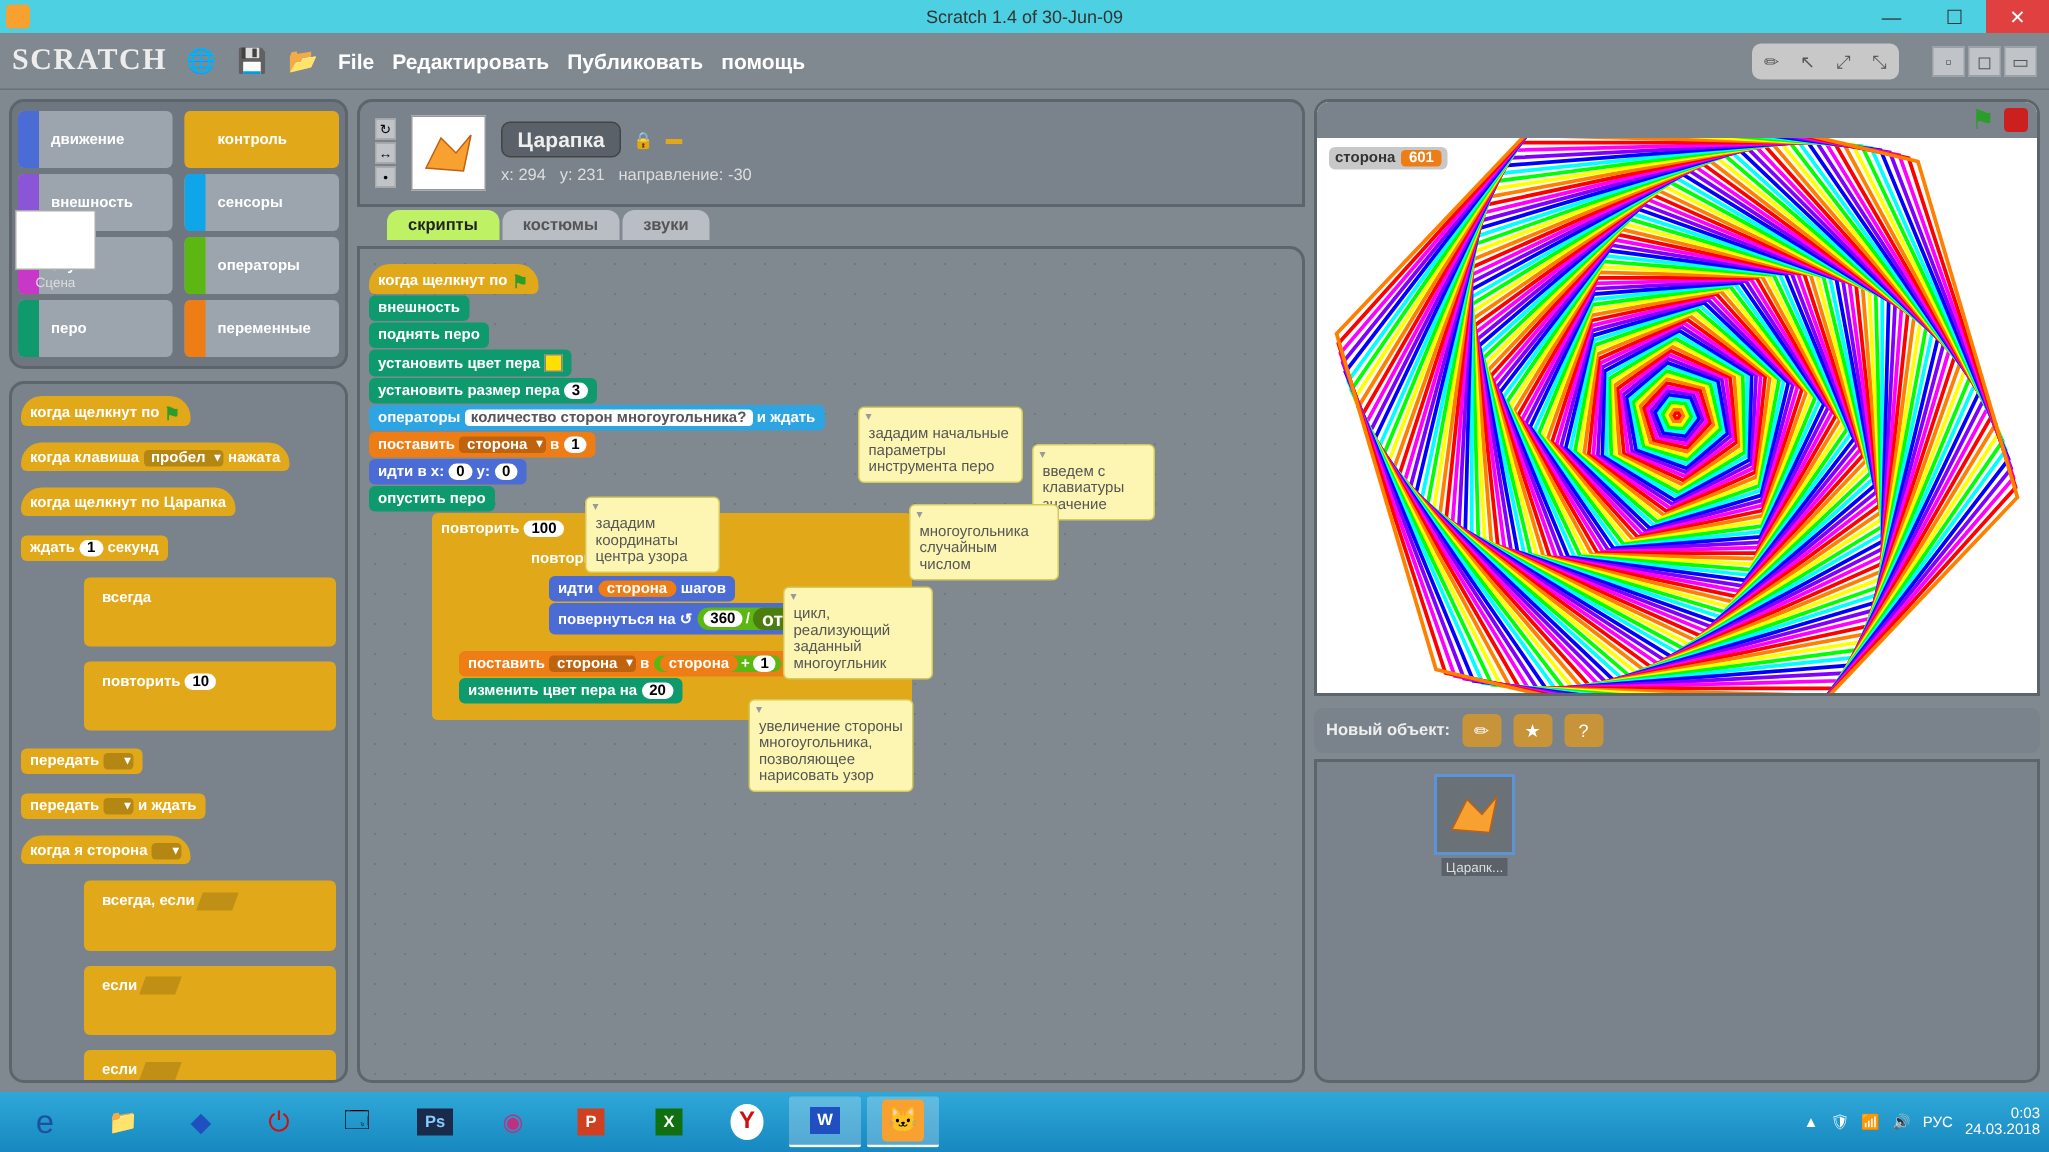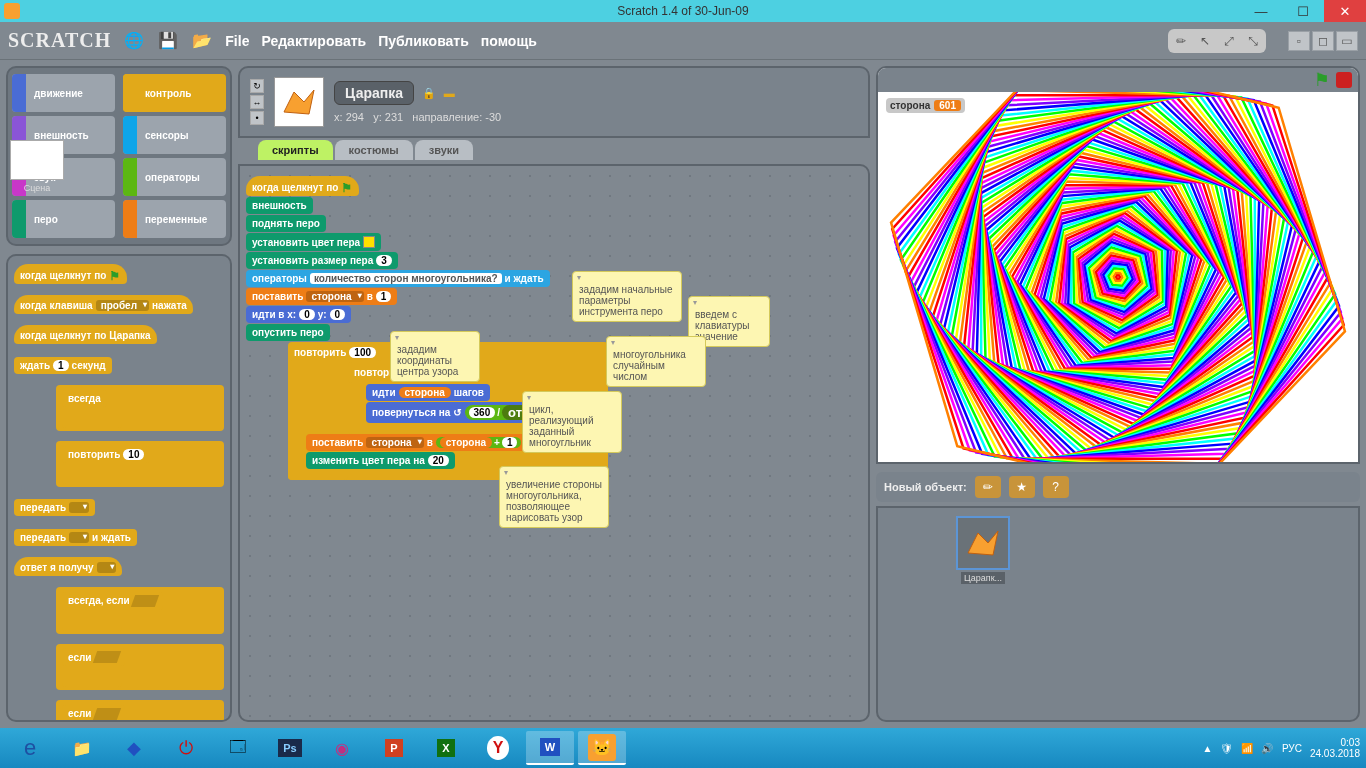"ответ я получу" span { text: ответ я получу -> когда я сторона }
